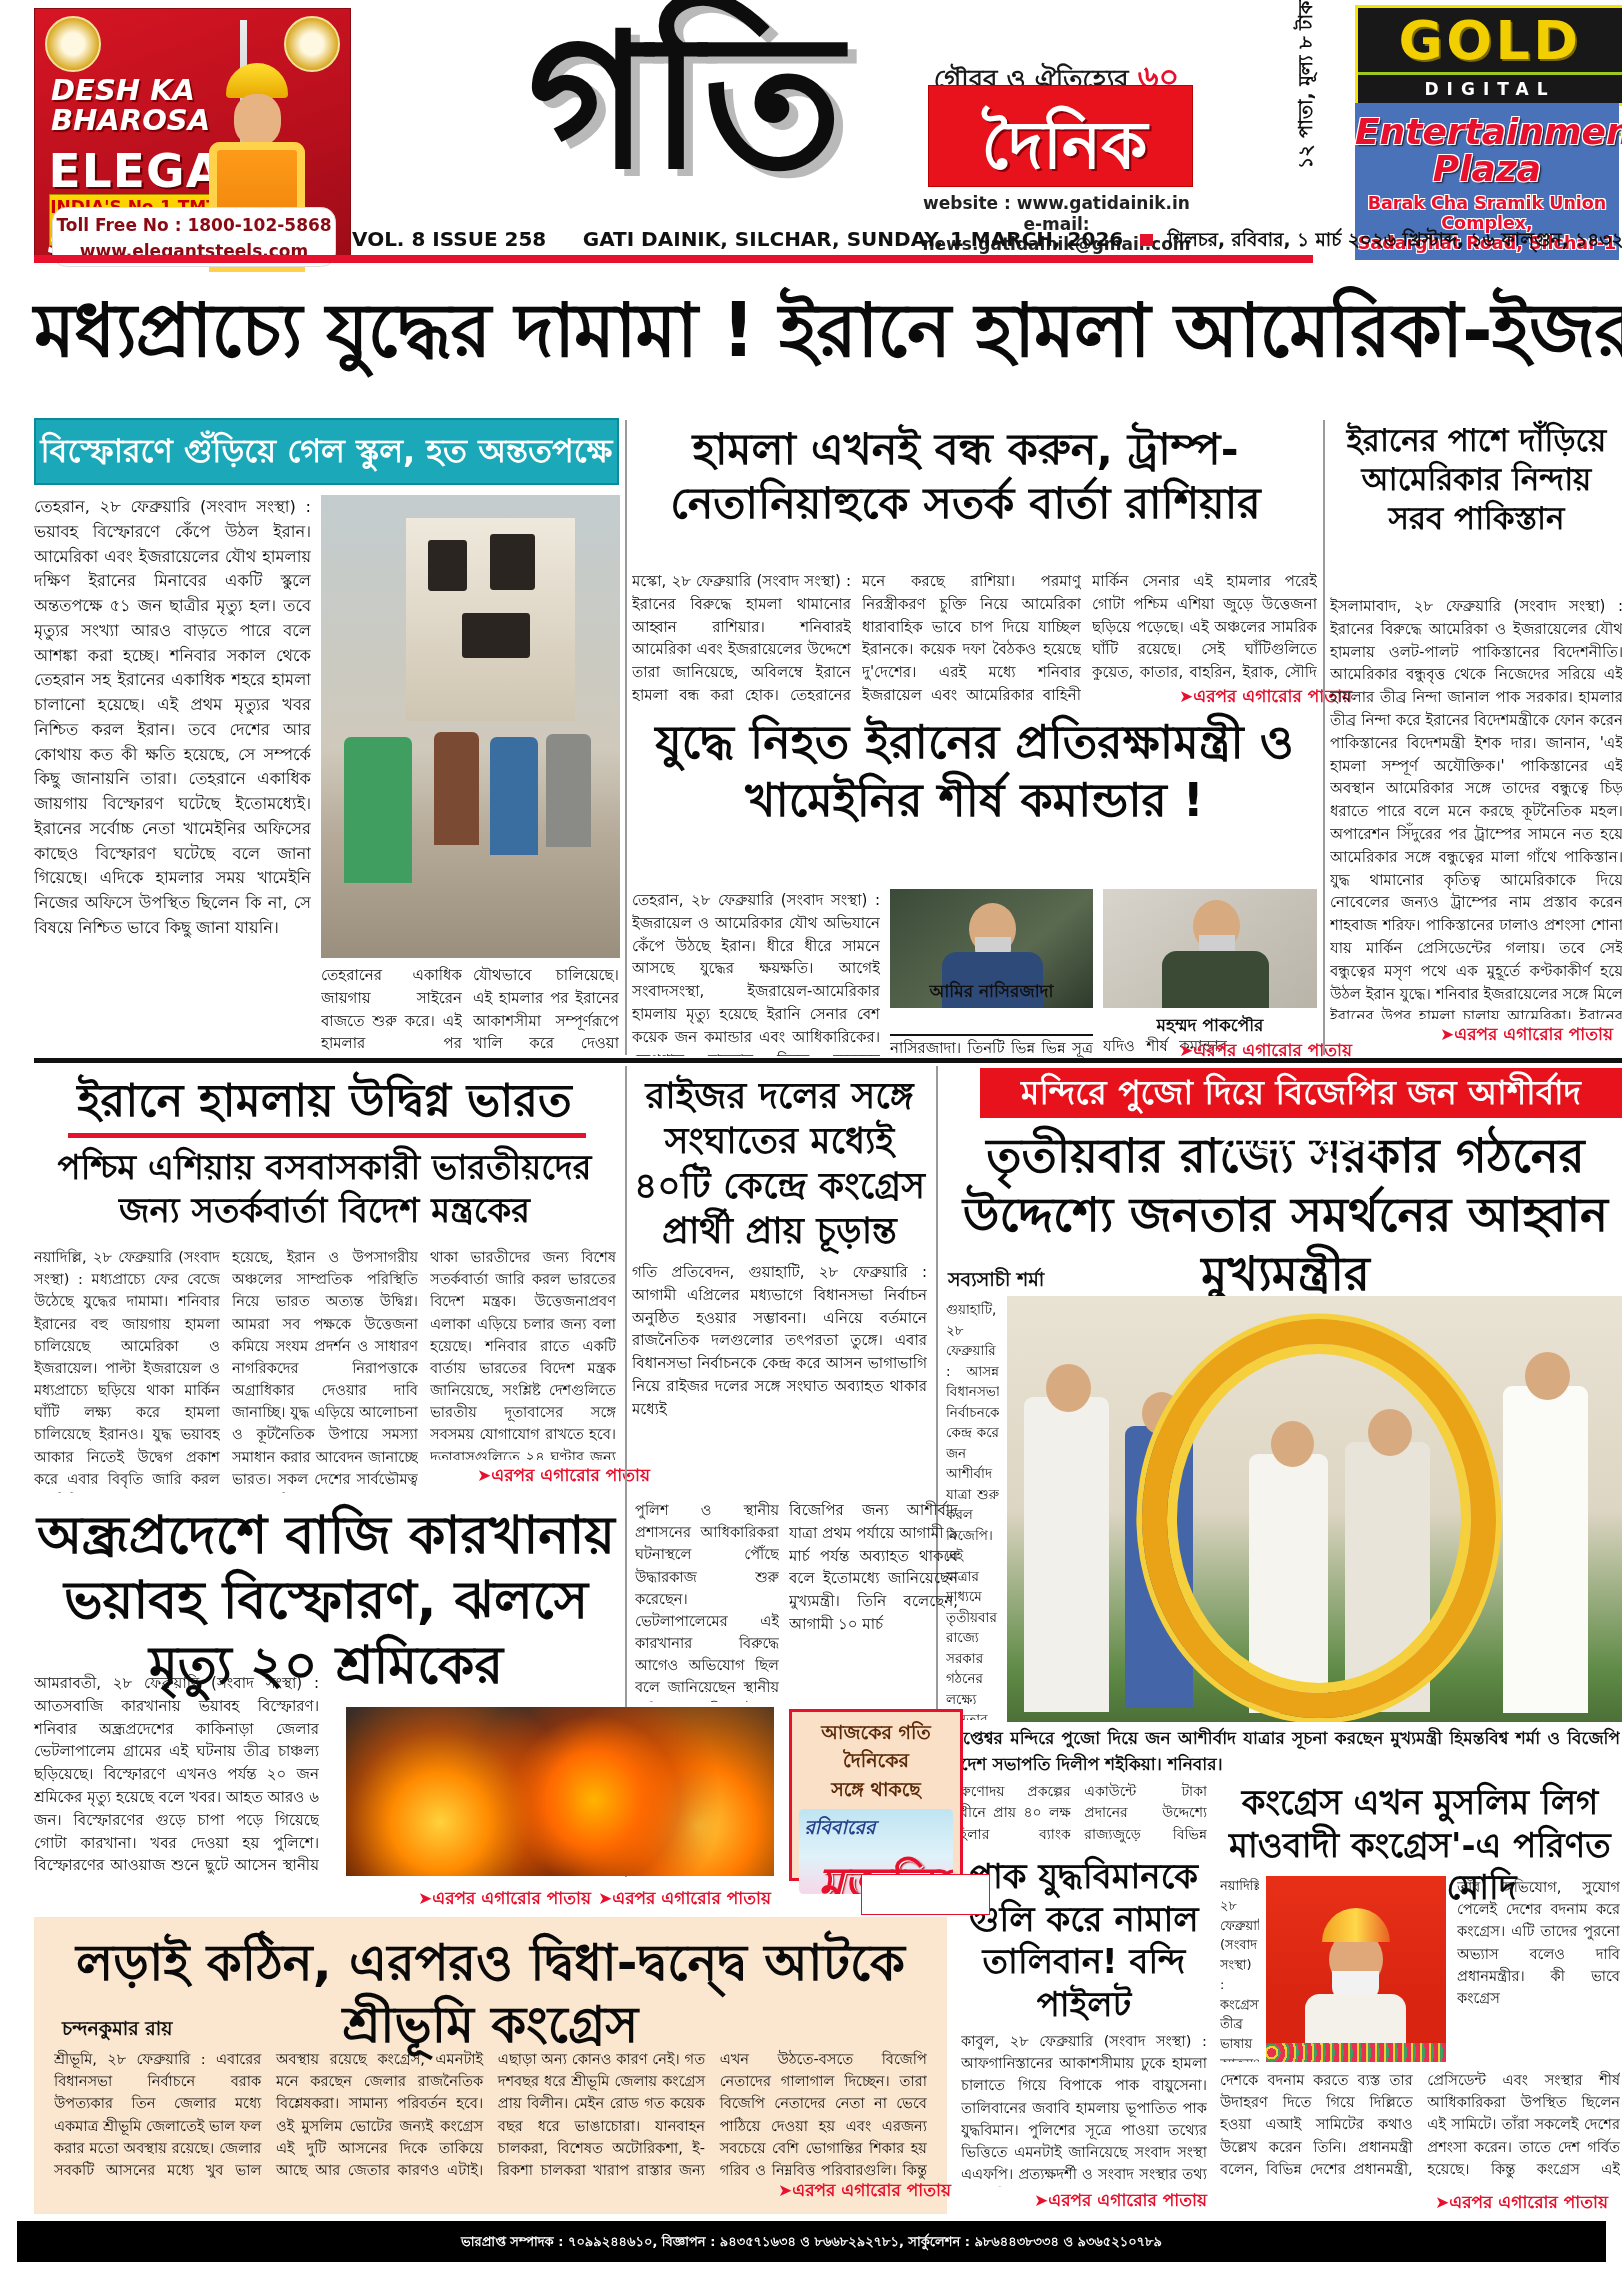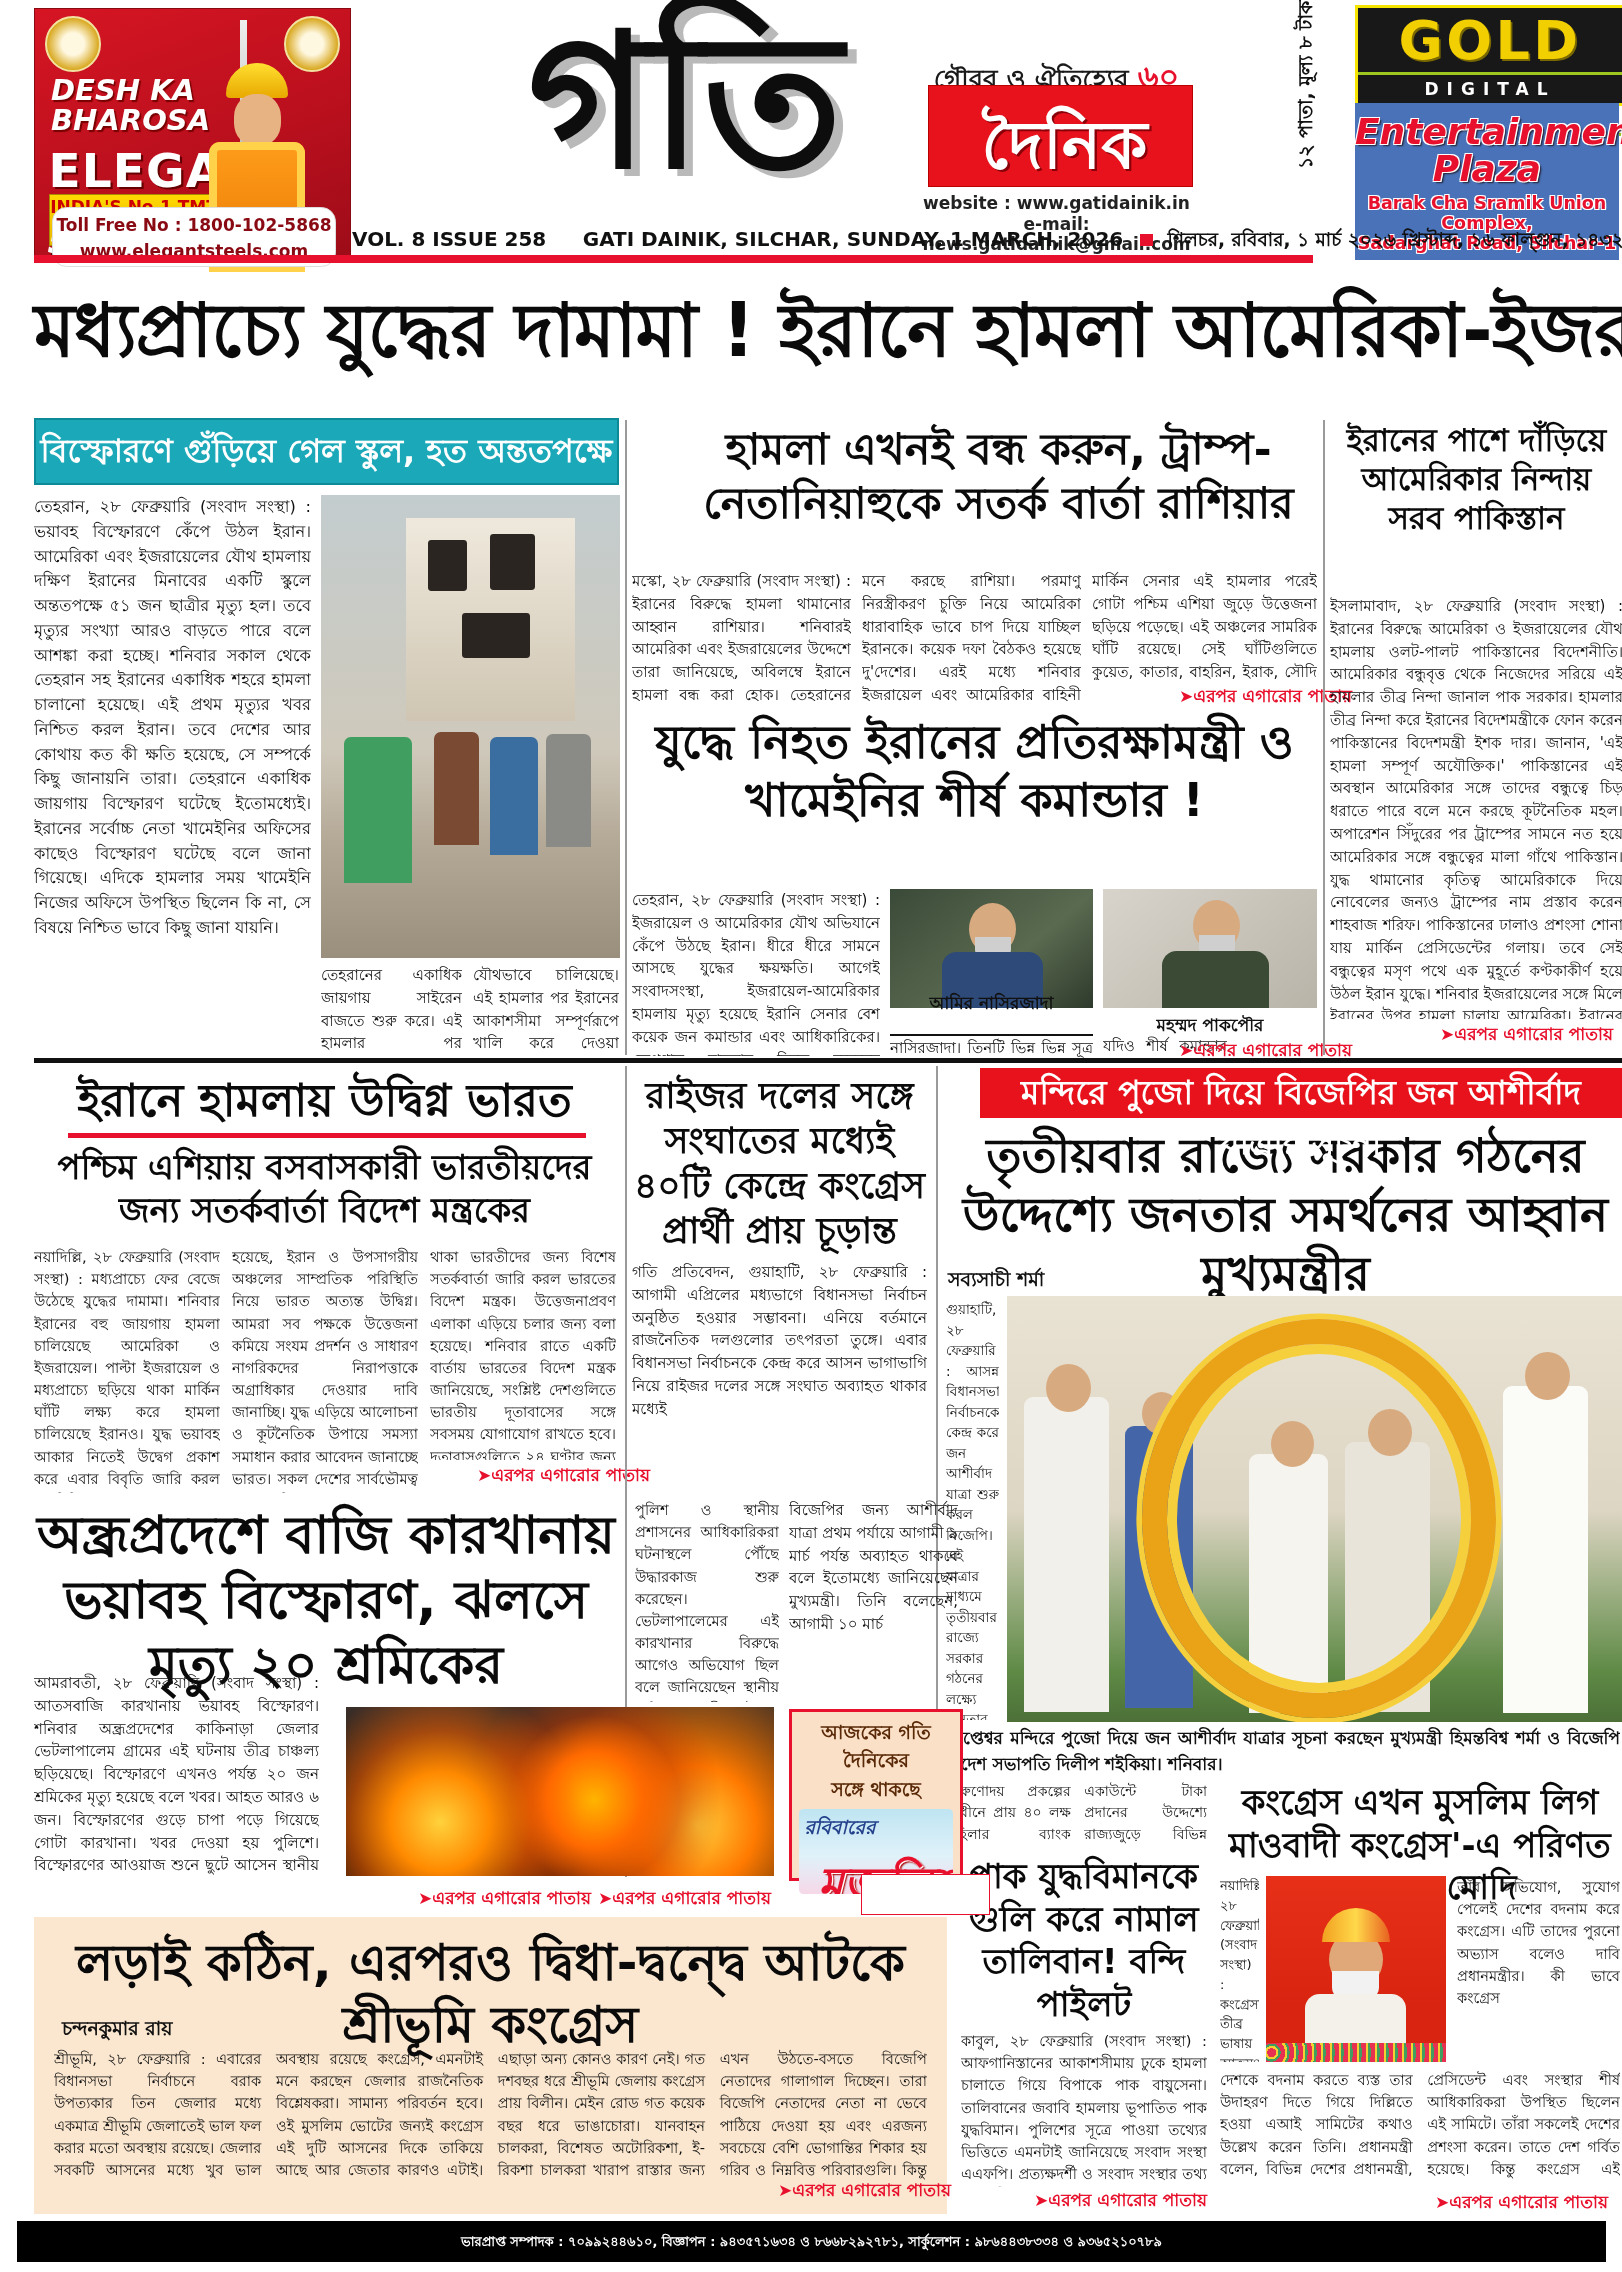"হামলা এখনই বন্ধ করুন," div.abs { left: 656px -> 623px }
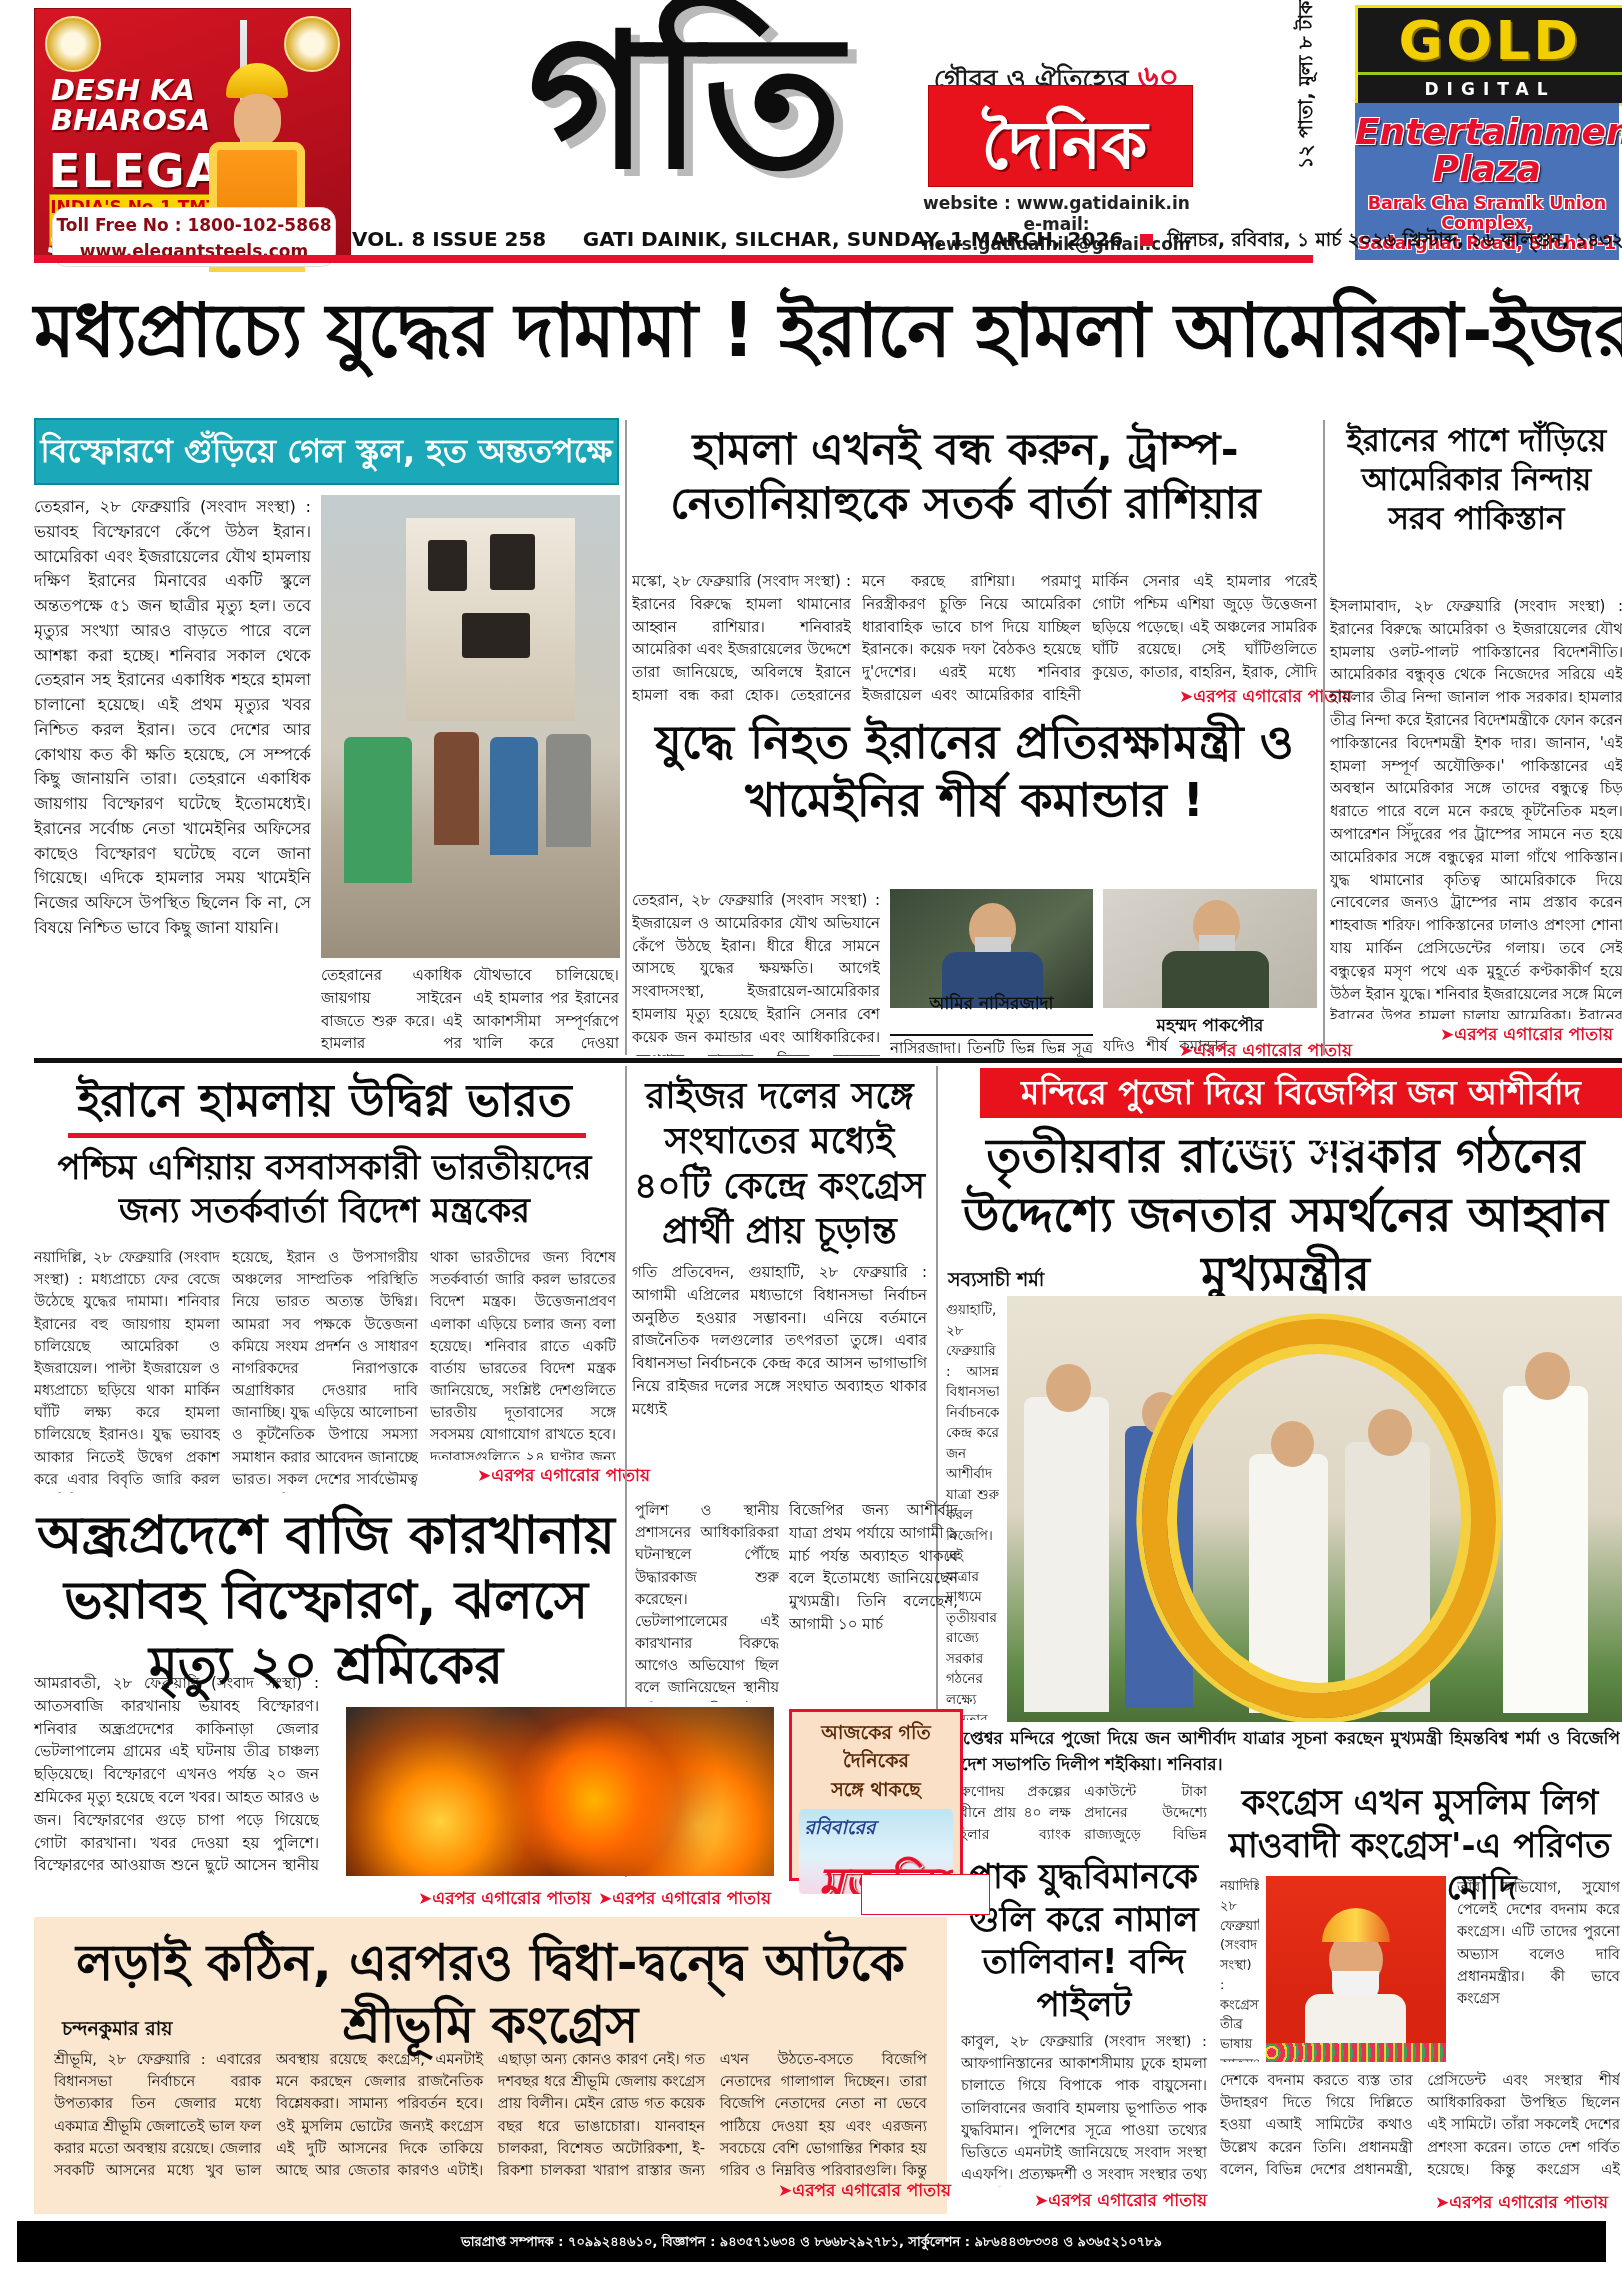"আমির নাসিরজাদা" div.abs { margin-top: 12px -> none }
